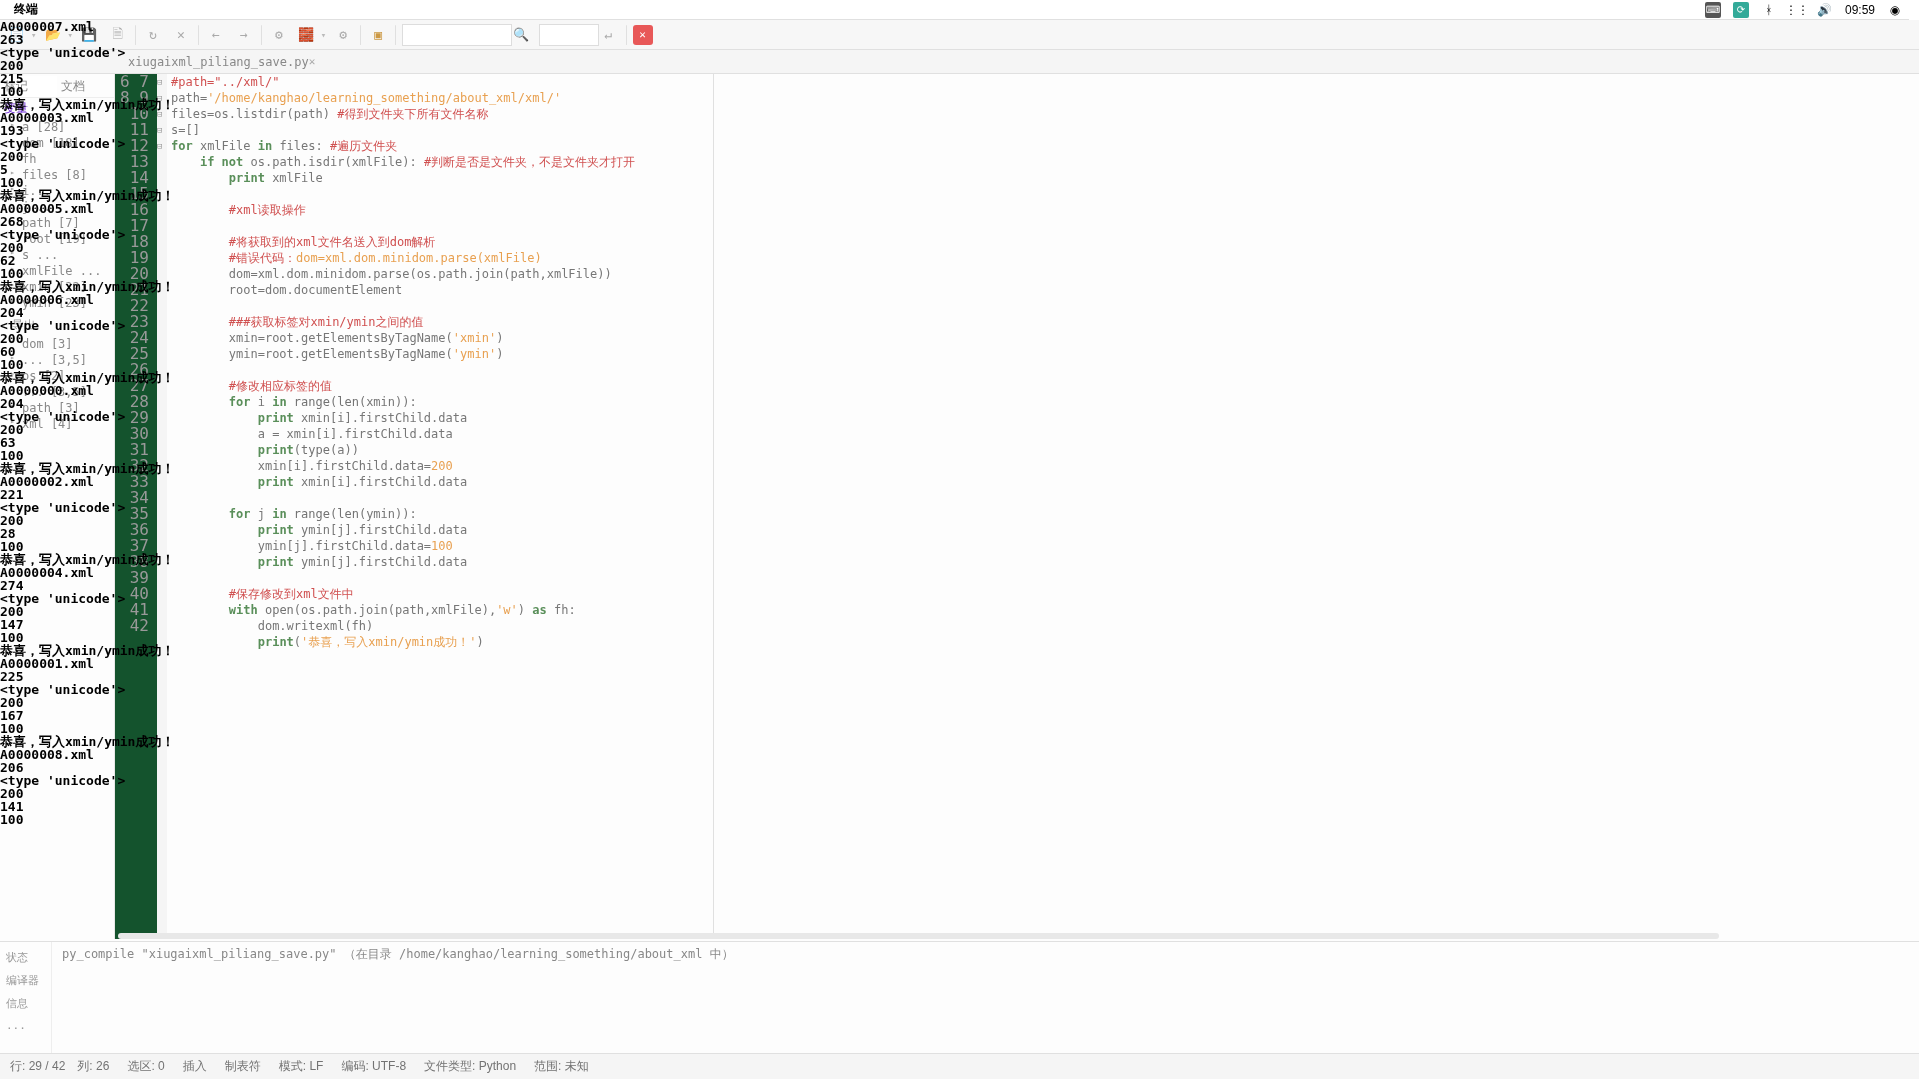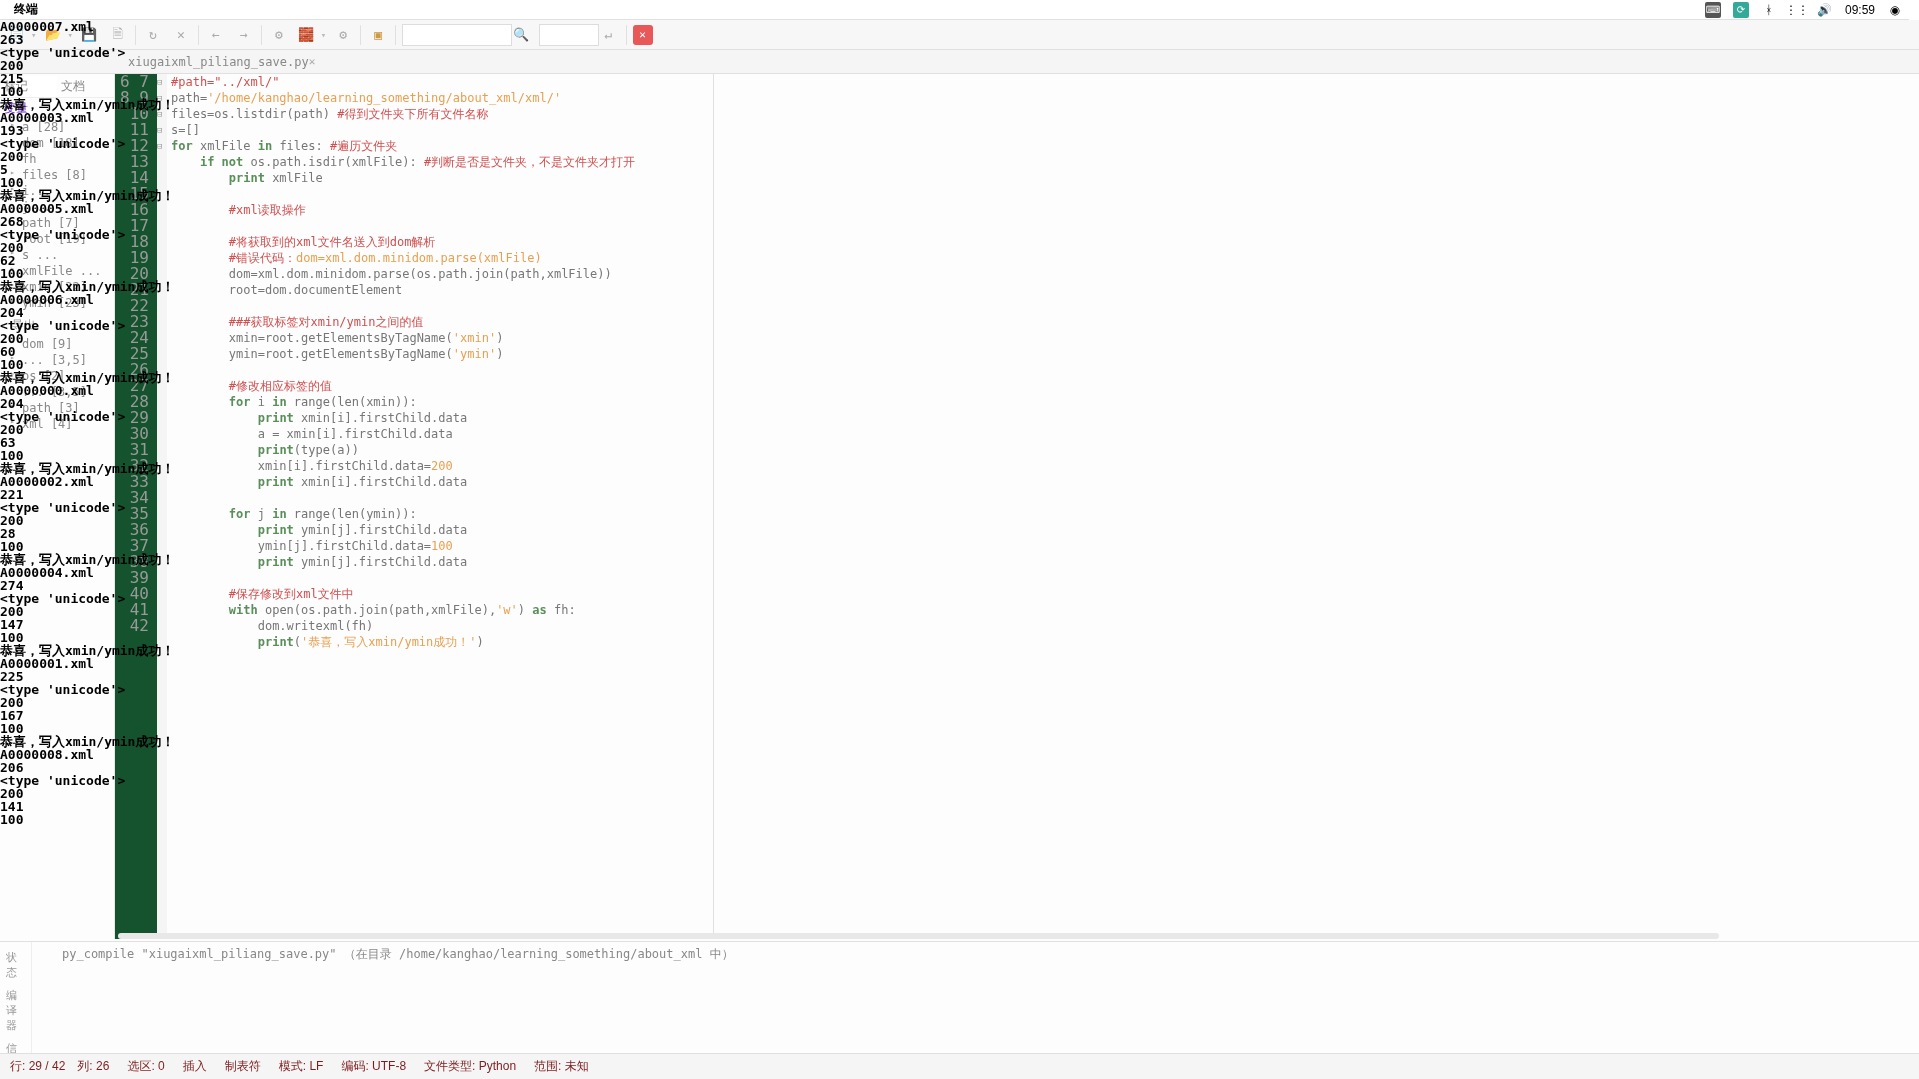"dom [9]" div.tree-item { text: 9 -> 3 }
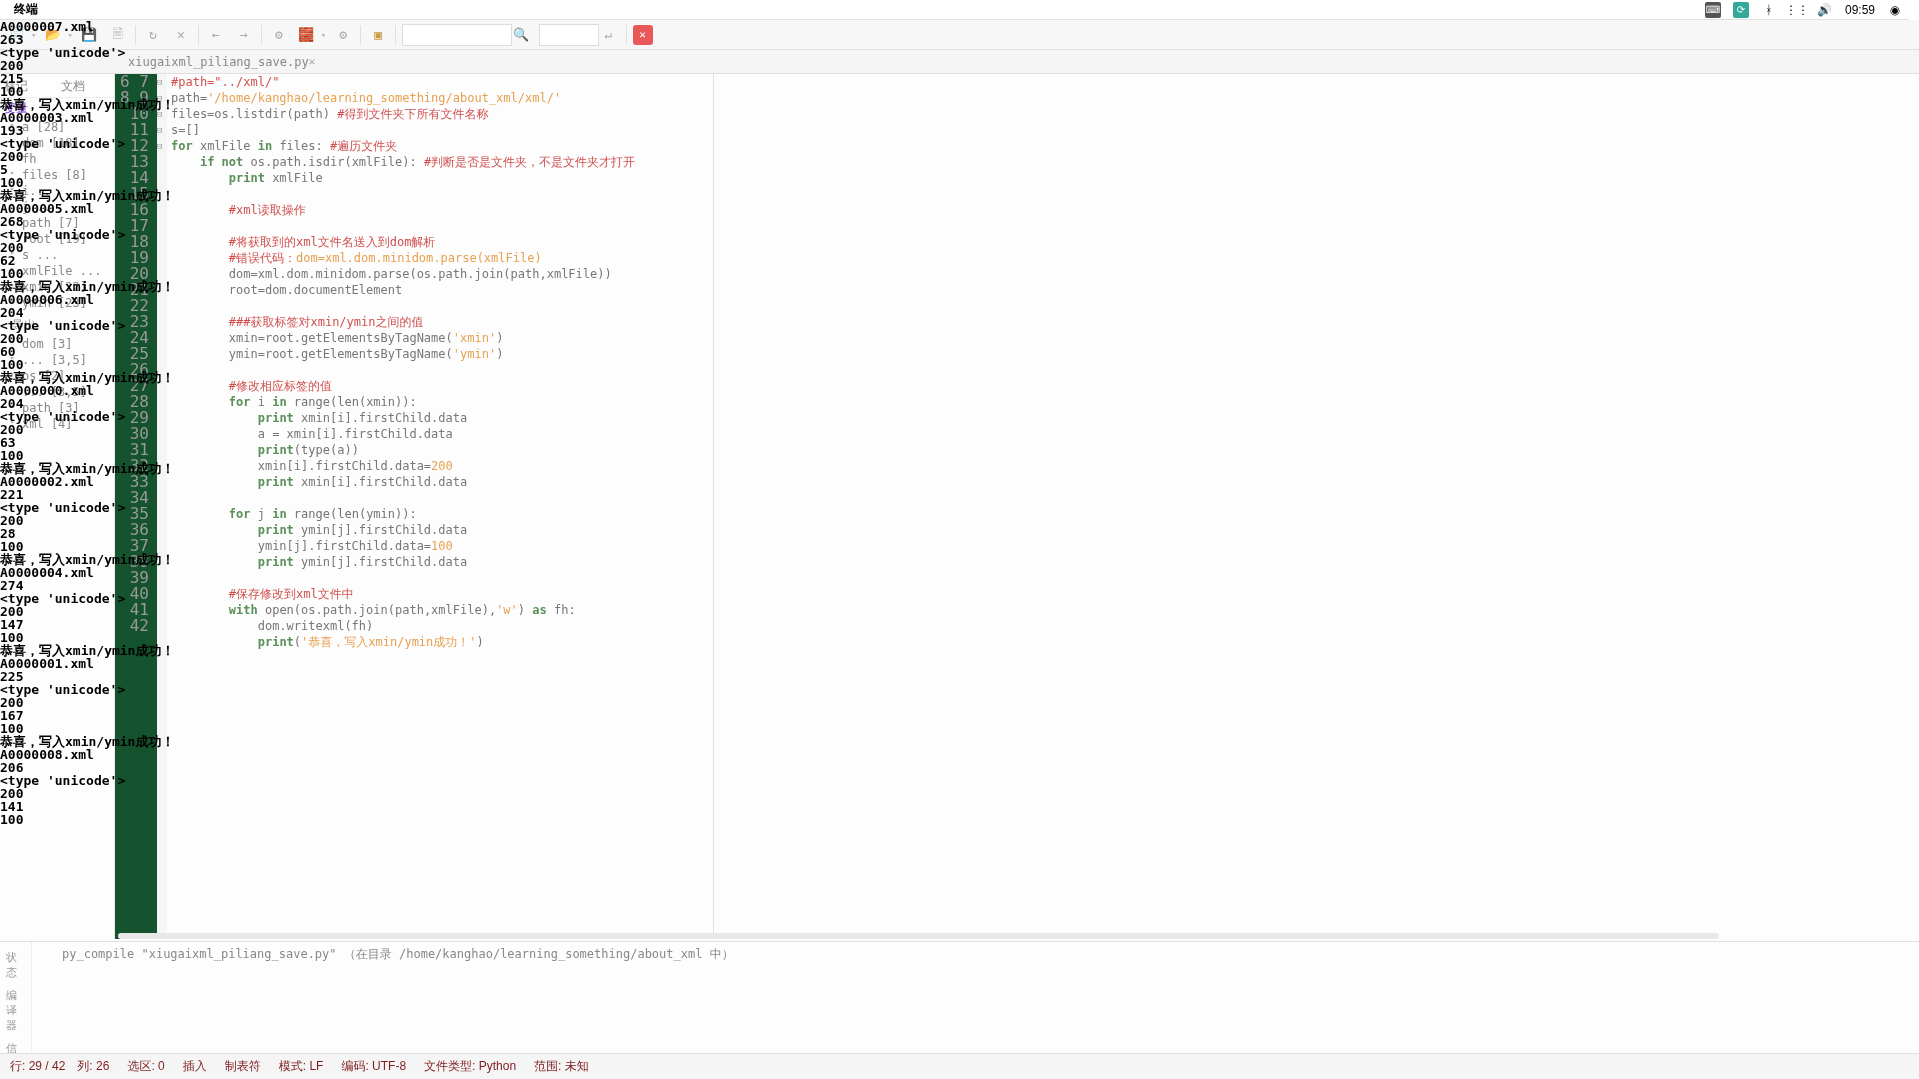"状态" .msgpanel-tabs { width: 32px -> 52px }
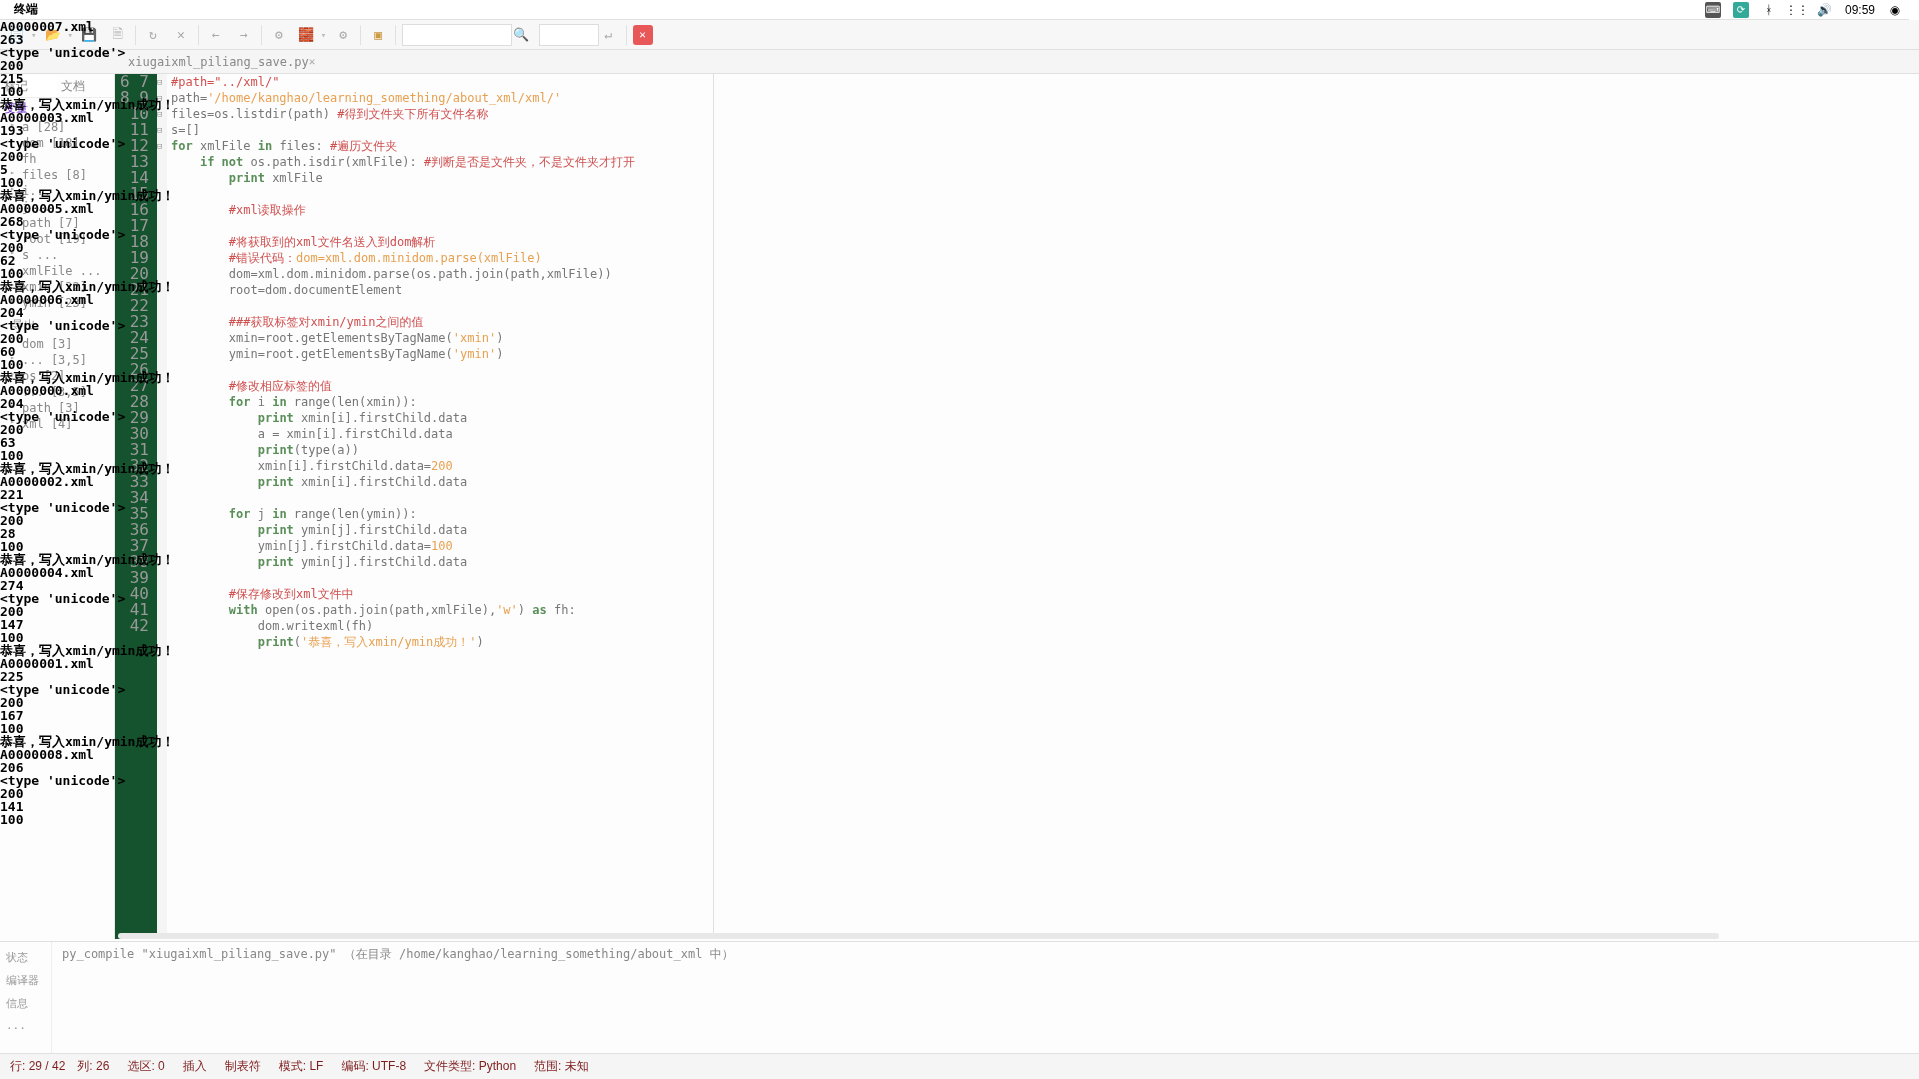"行: 29 / 42 列:" .statusbar { color: #7f1d1d -> #737373 }
